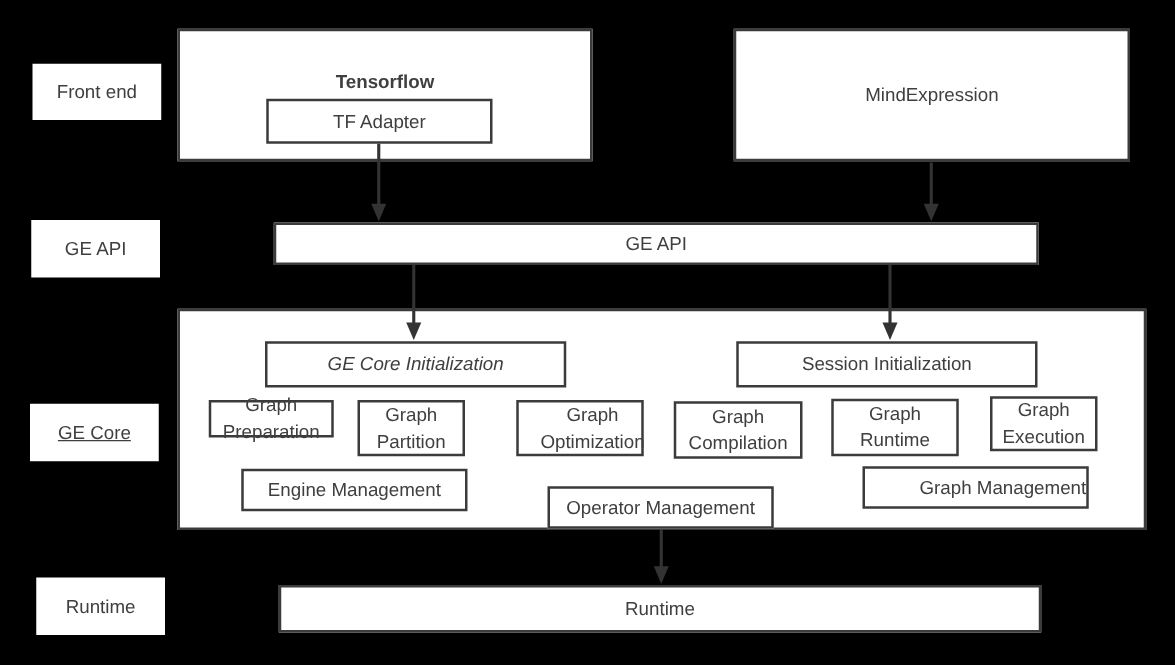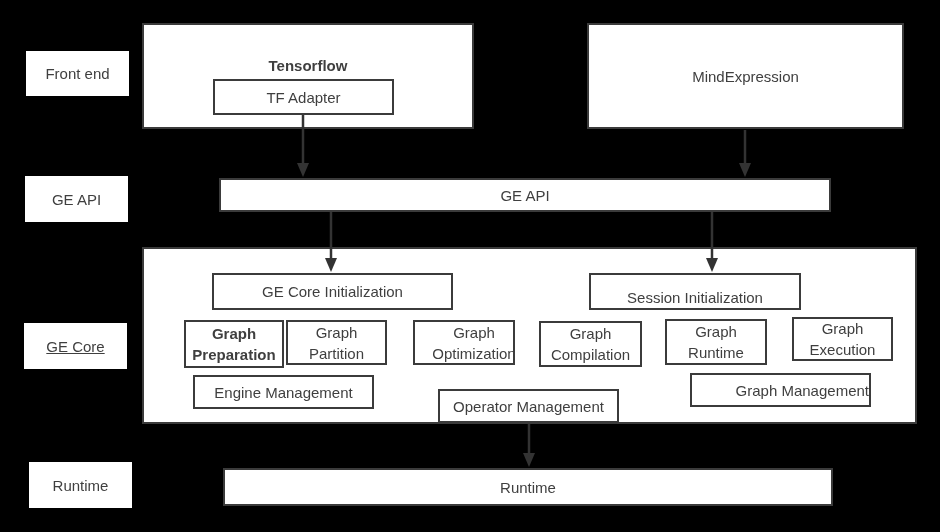"GE Core Initialization" #init-0 { font-style: none -> italic }
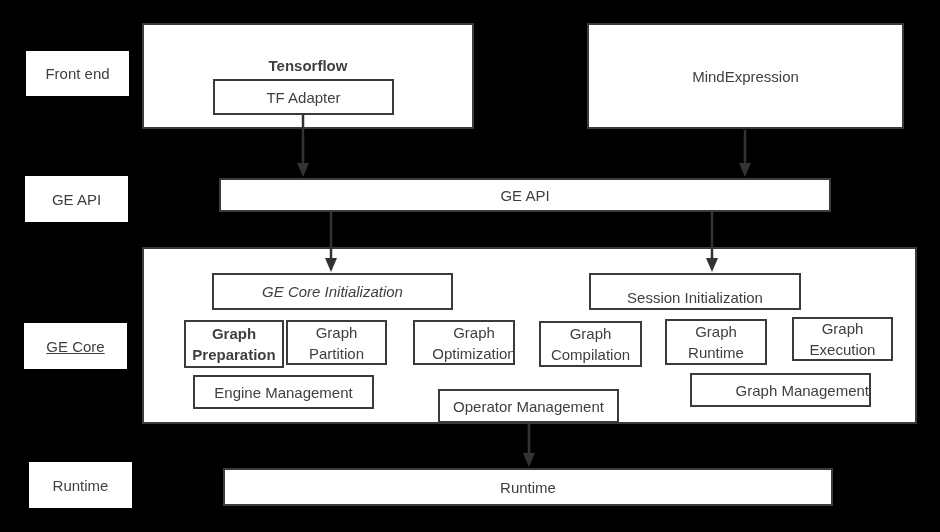"Session Initialization" #init-1 { align-items: flex-end -> none; width: 212px -> 241px }
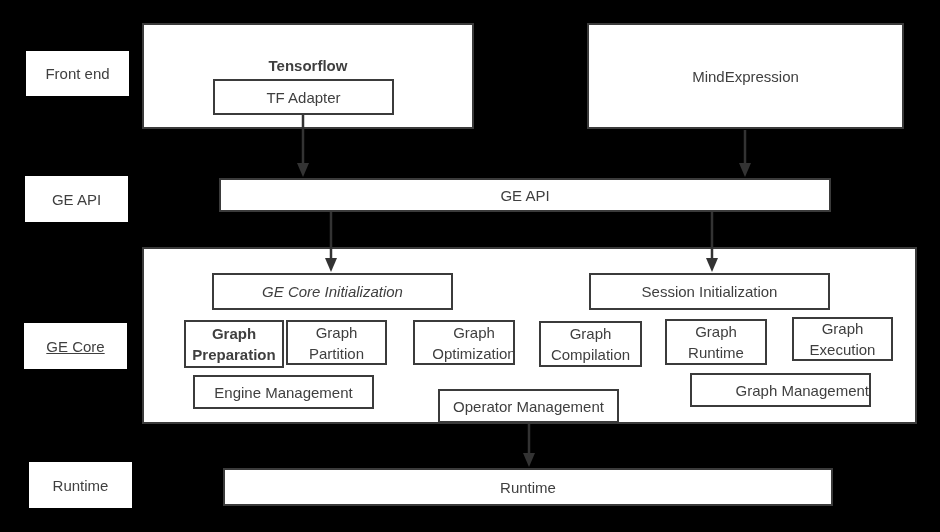"Graph Preparation" #proc-0 { font-weight: bold -> none; height: 48px -> 30px; left: 40px -> 23px }
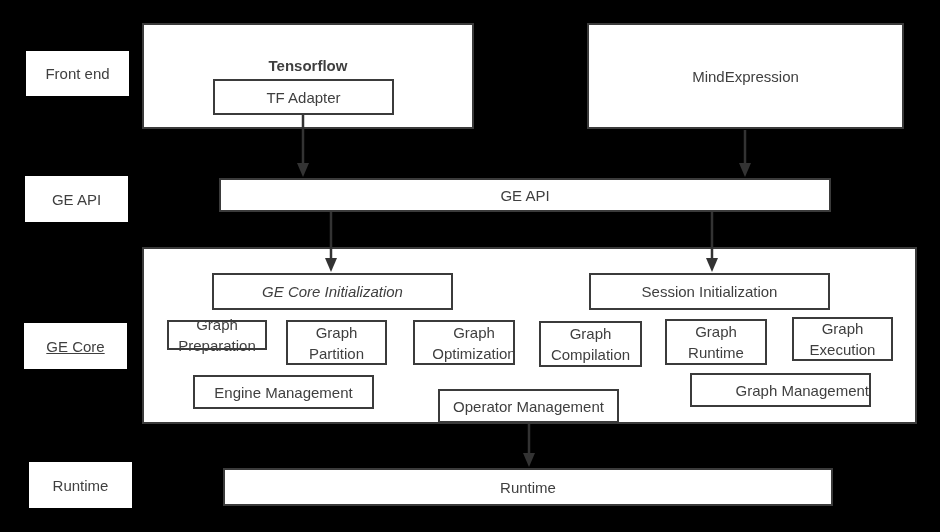"Graph Partition" .proc-box { width: 101px -> 86px }
